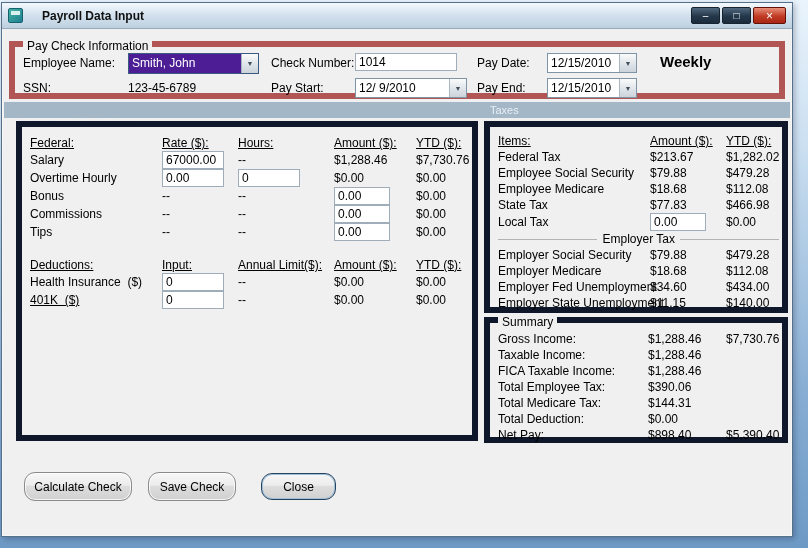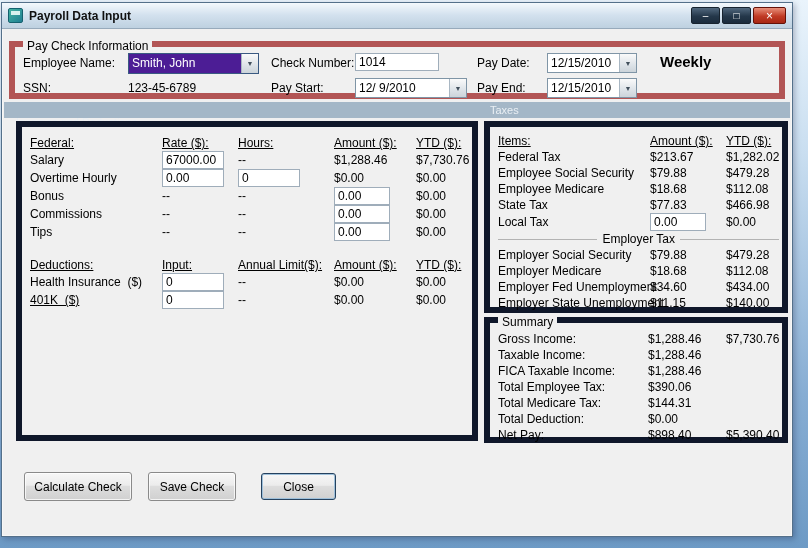"Payroll Data Input" .titlebar { gap: 6px -> 19px }
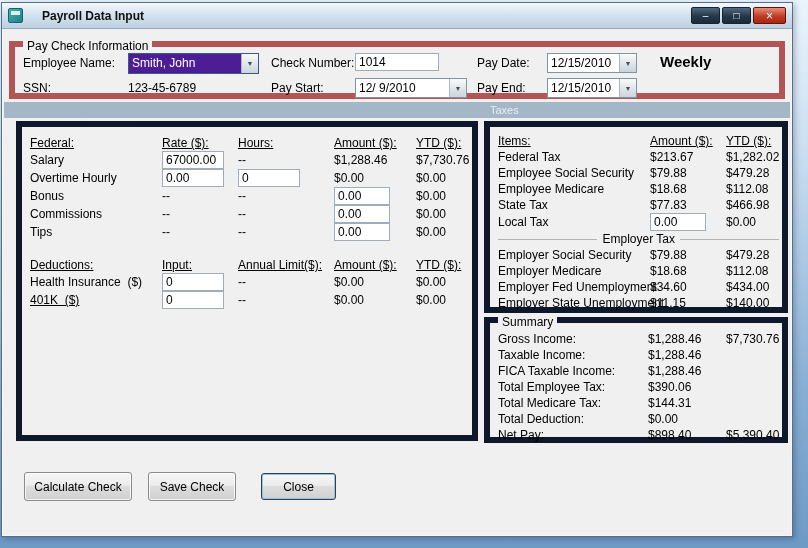"1014" .w102 { width: 84px -> 102px }
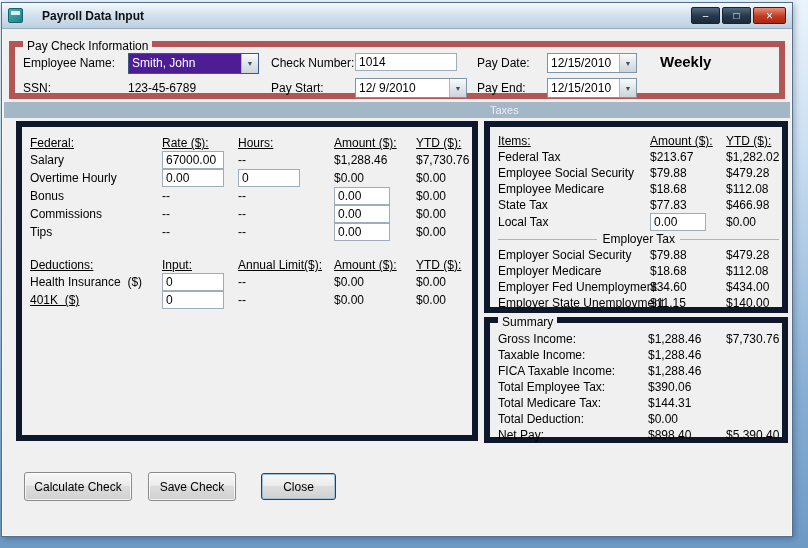"Calculate Check" .btn { border-radius: 3px -> 11px }
